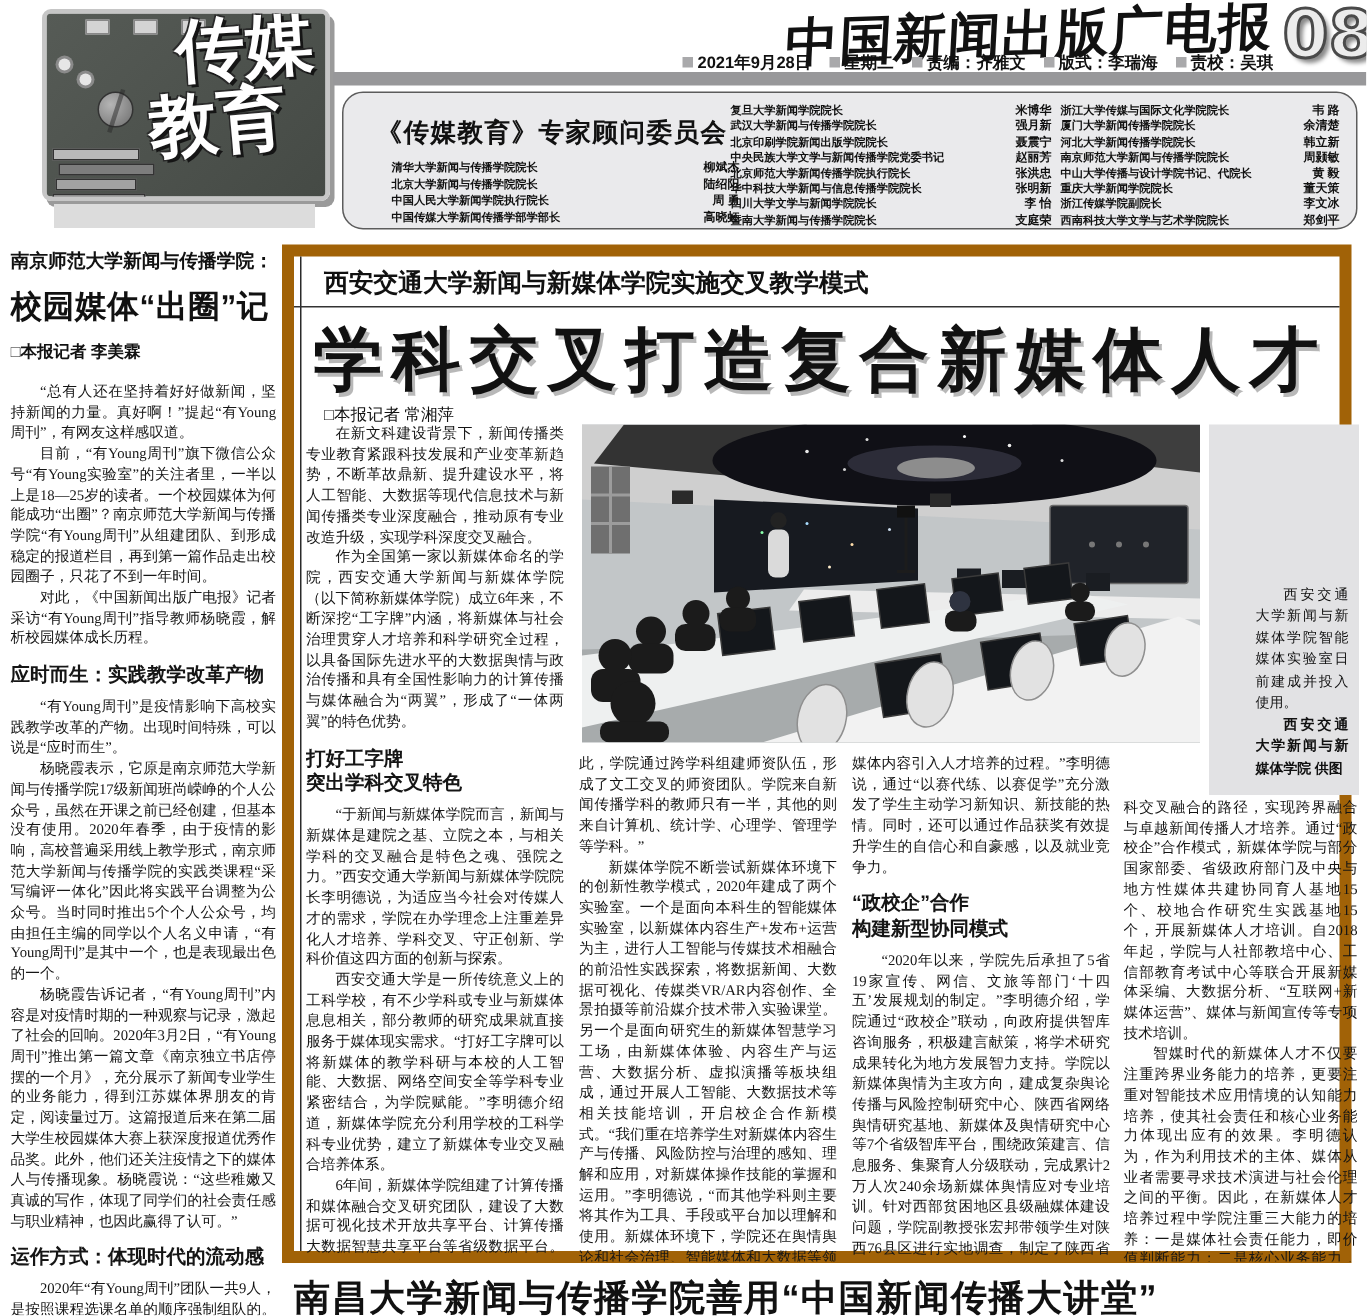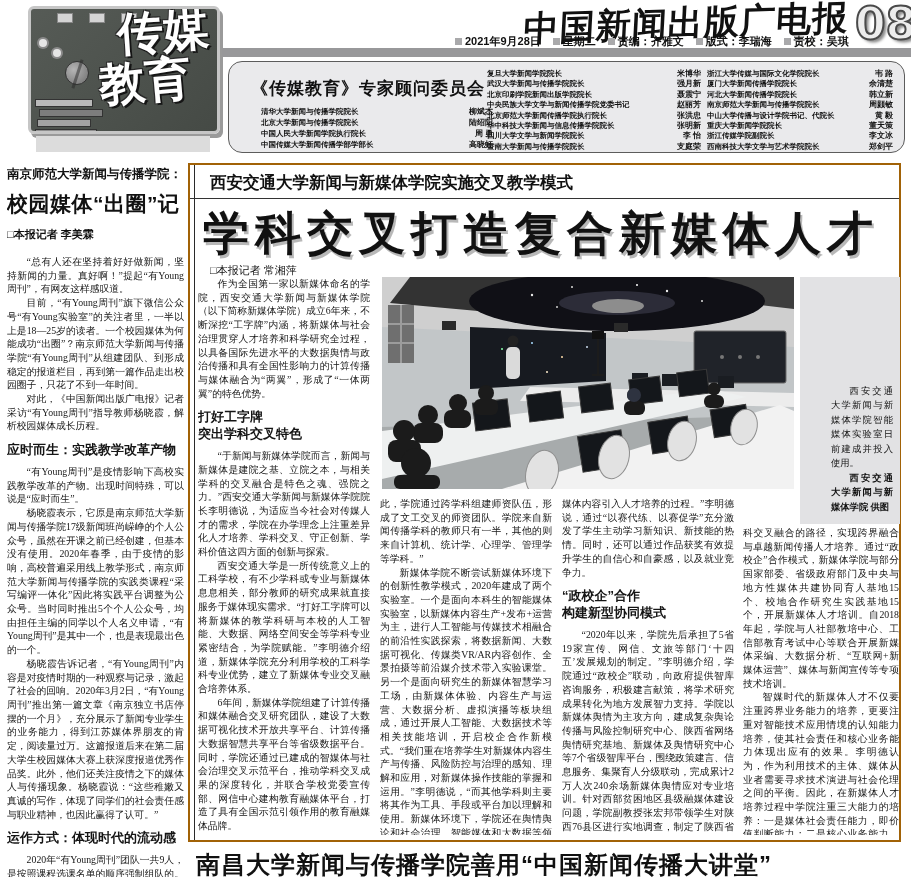"西安交通大学新闻与新媒体学院实施交叉教学模式" .main-box { border: 2px solid #a16207 -> 8px solid #a16207 }
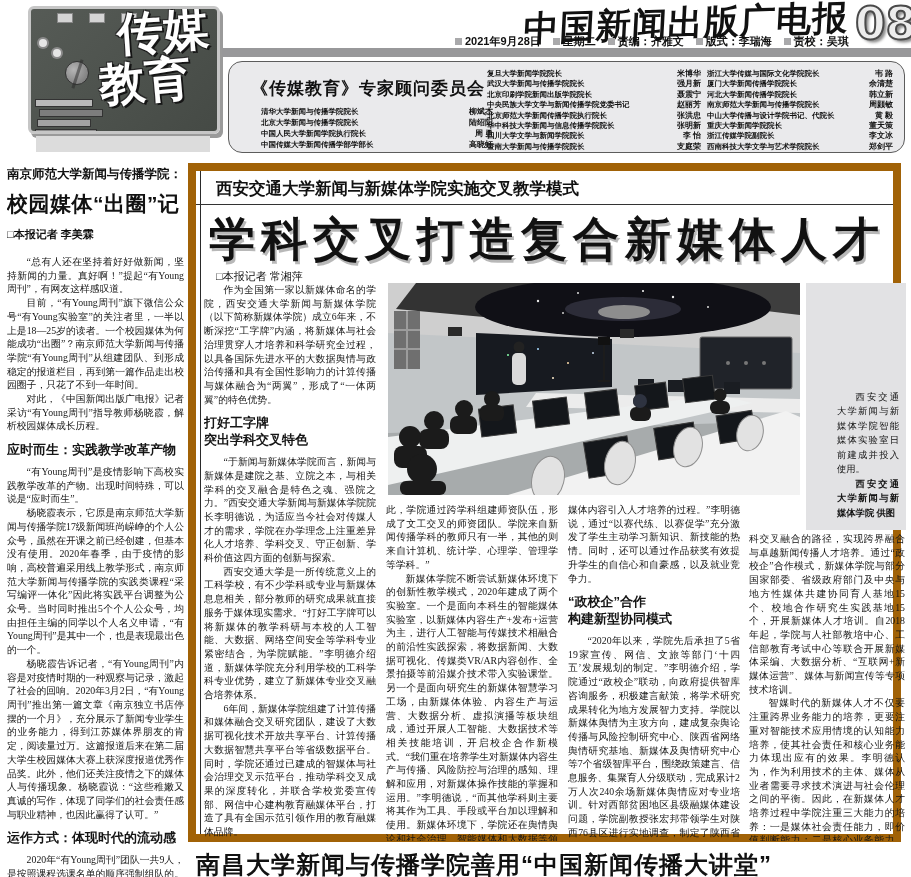"在新文科建设背景下，新闻传播类专业教育紧跟科技发展和产业变革新趋势，不断革故鼎新" div.blk { html: none -> <div>在新文科建设背景下，新闻传播类专业教育紧跟科技发展和产业变革新趋势，不断革故鼎新、提升建设水平，将人工智能、大数据等现代信息技术与新闻传播类专业深度融合，推动原有专业改造升级，实现学科深度交叉融合。</div> }
